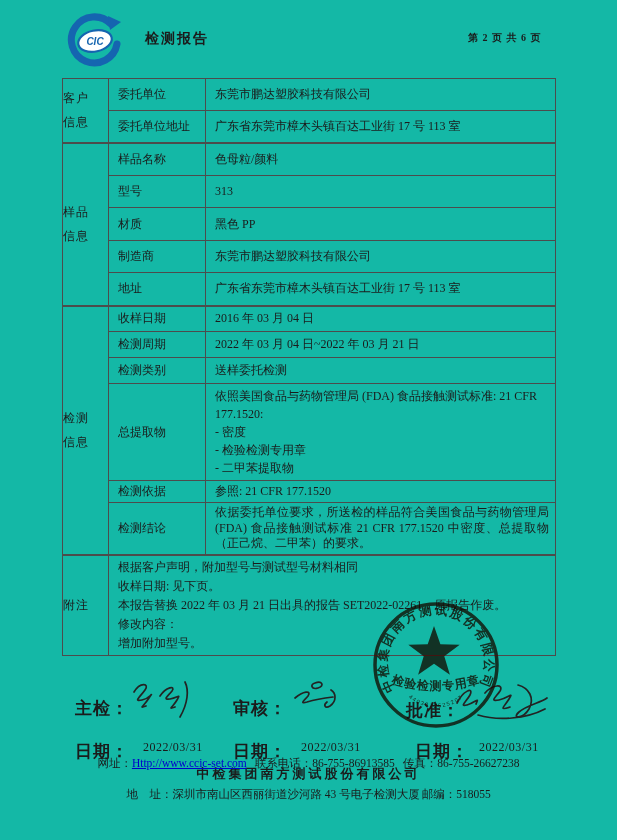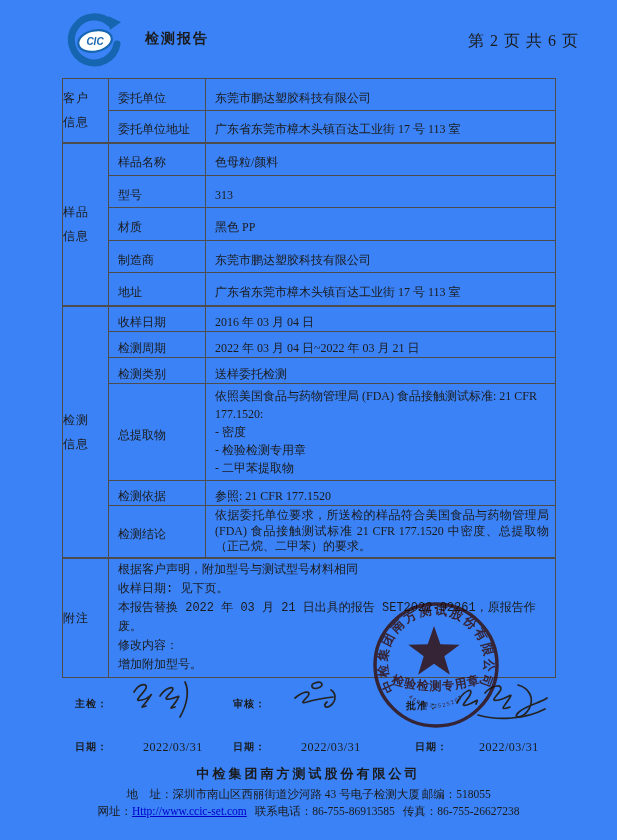"CIC" .page { background: #3b82f6 -> #14b8a6 }
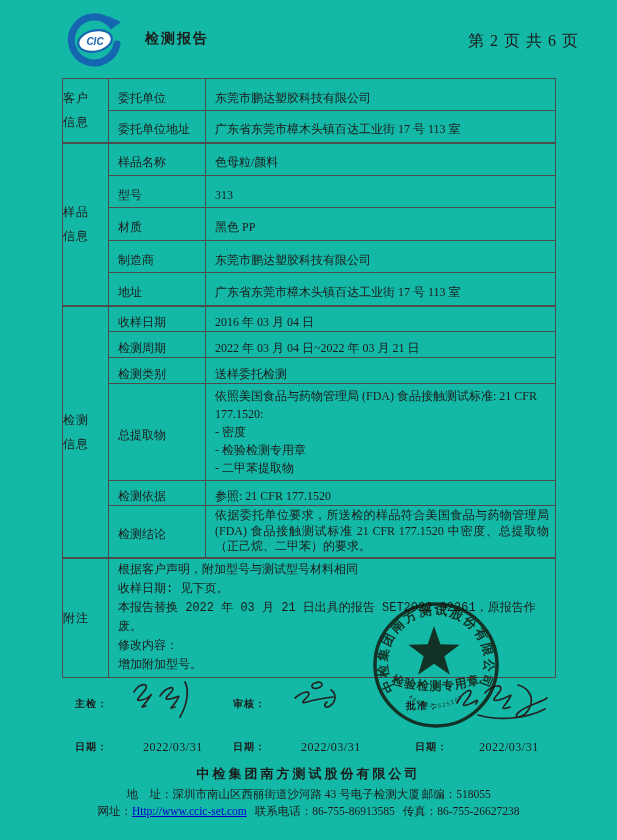"第 2 页 共 6" .h-page { font-size: 16px -> 10px; font-weight: normal -> bold }
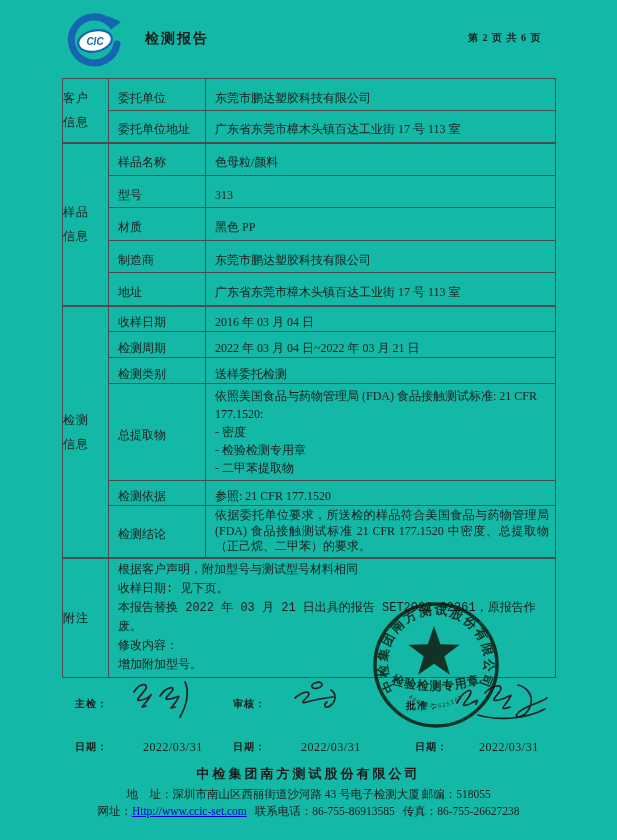"委托单位" .main td { padding: 7px 6px 0 9px -> 0 6px 0 9px }
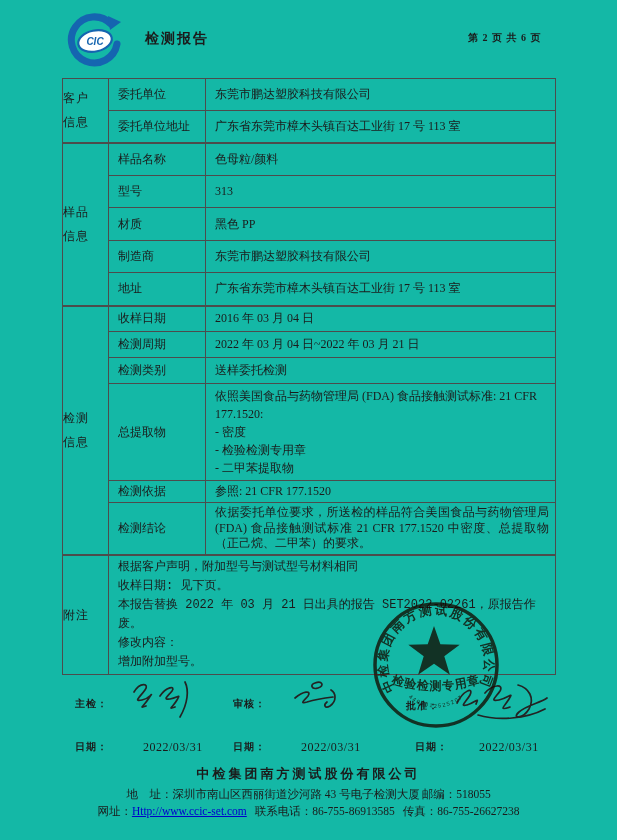"根据客户声明，附加型号与测试型号材料相同" .main td.notes { font-family: Liberation Mono, monospace -> none }
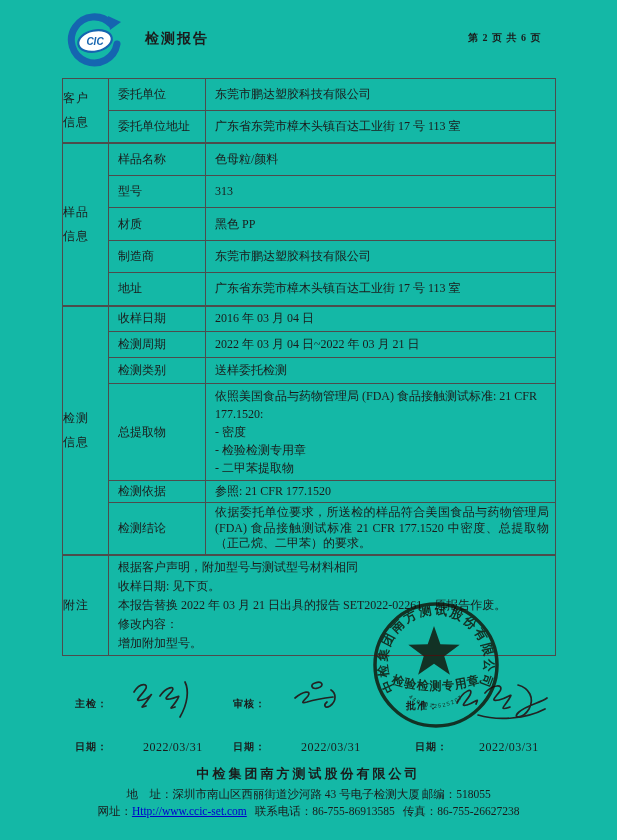"主检：" .siglabel { font-size: 10px -> 17px }
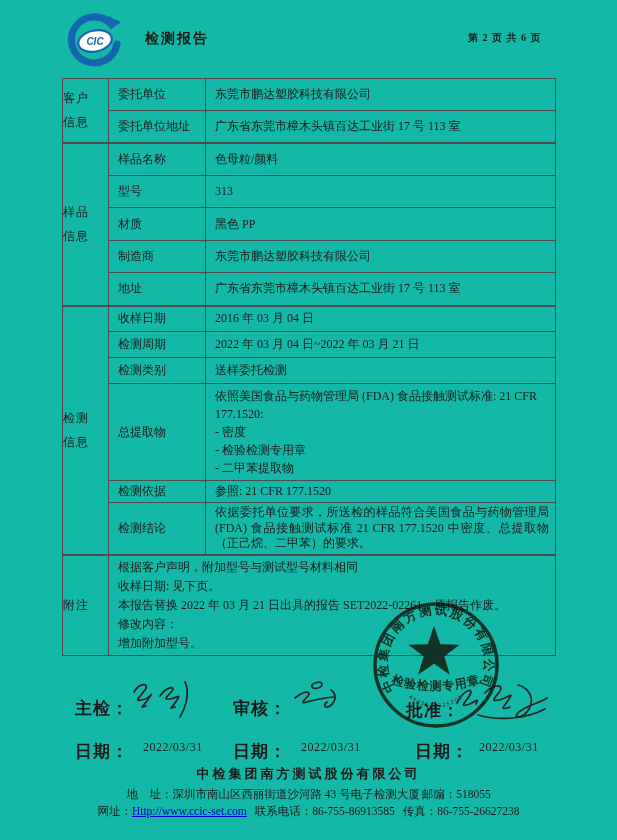"网址：Http://www.ccic-set.com" .f-line3 { top: 804px -> 756px }
